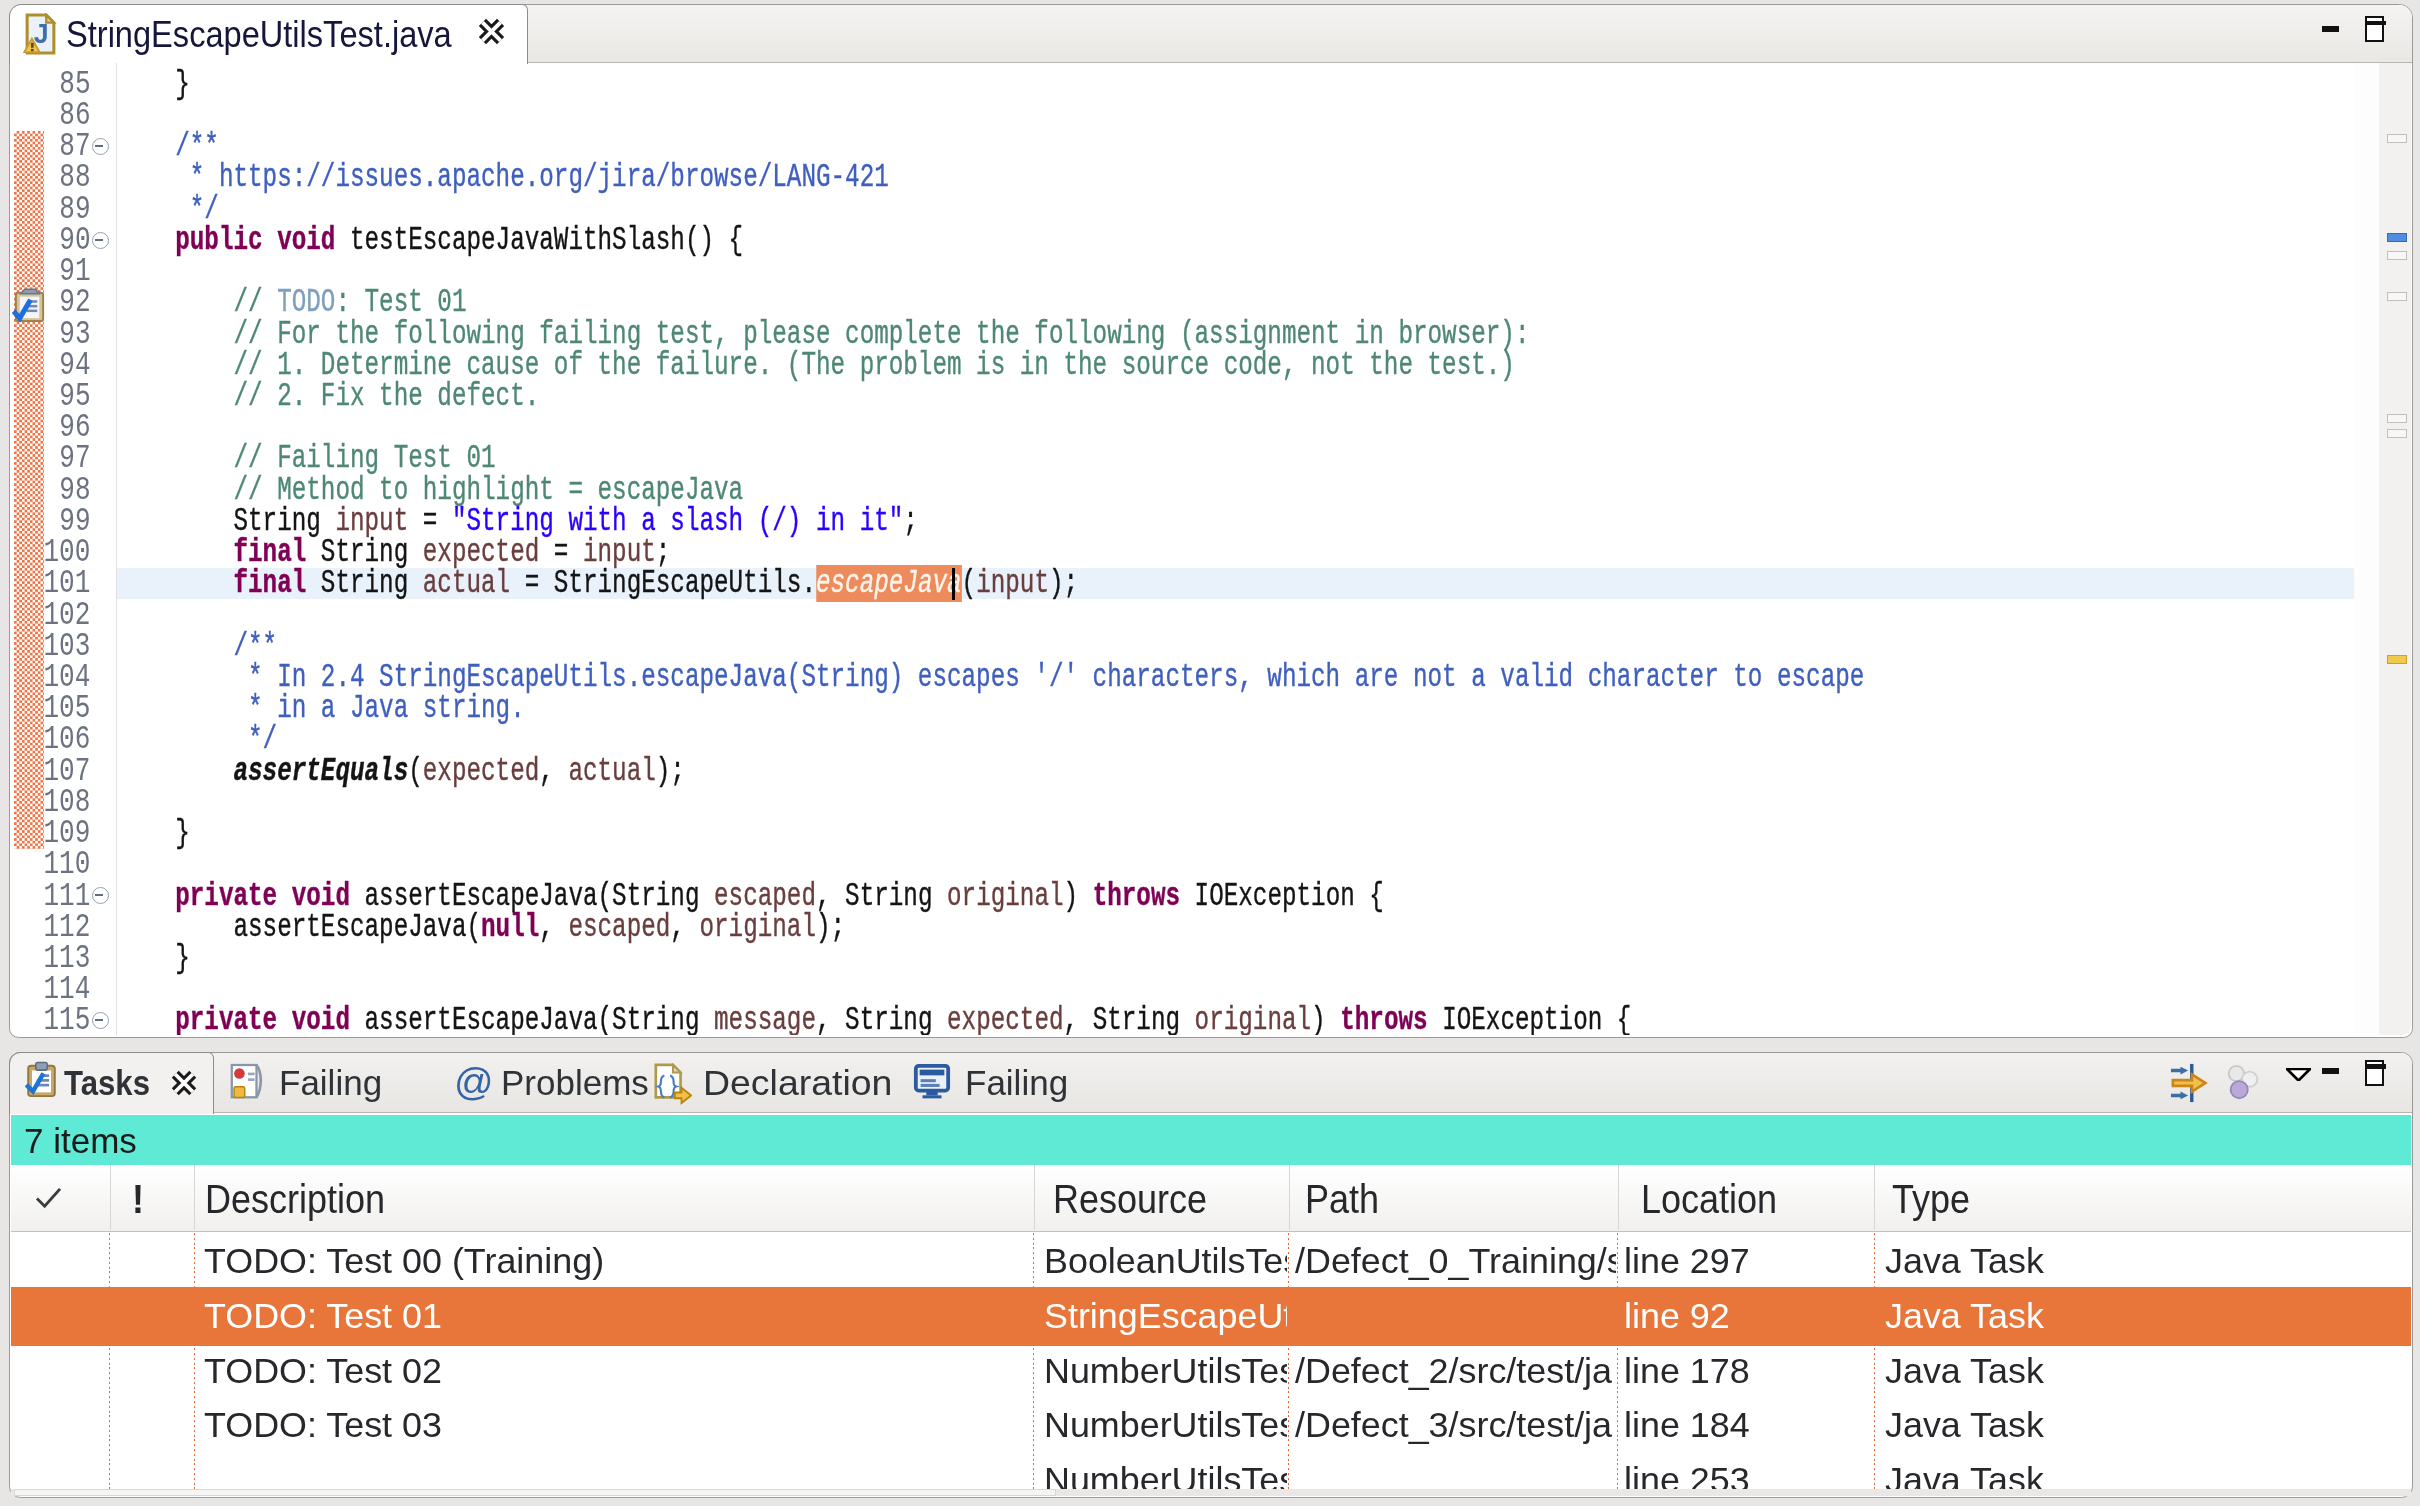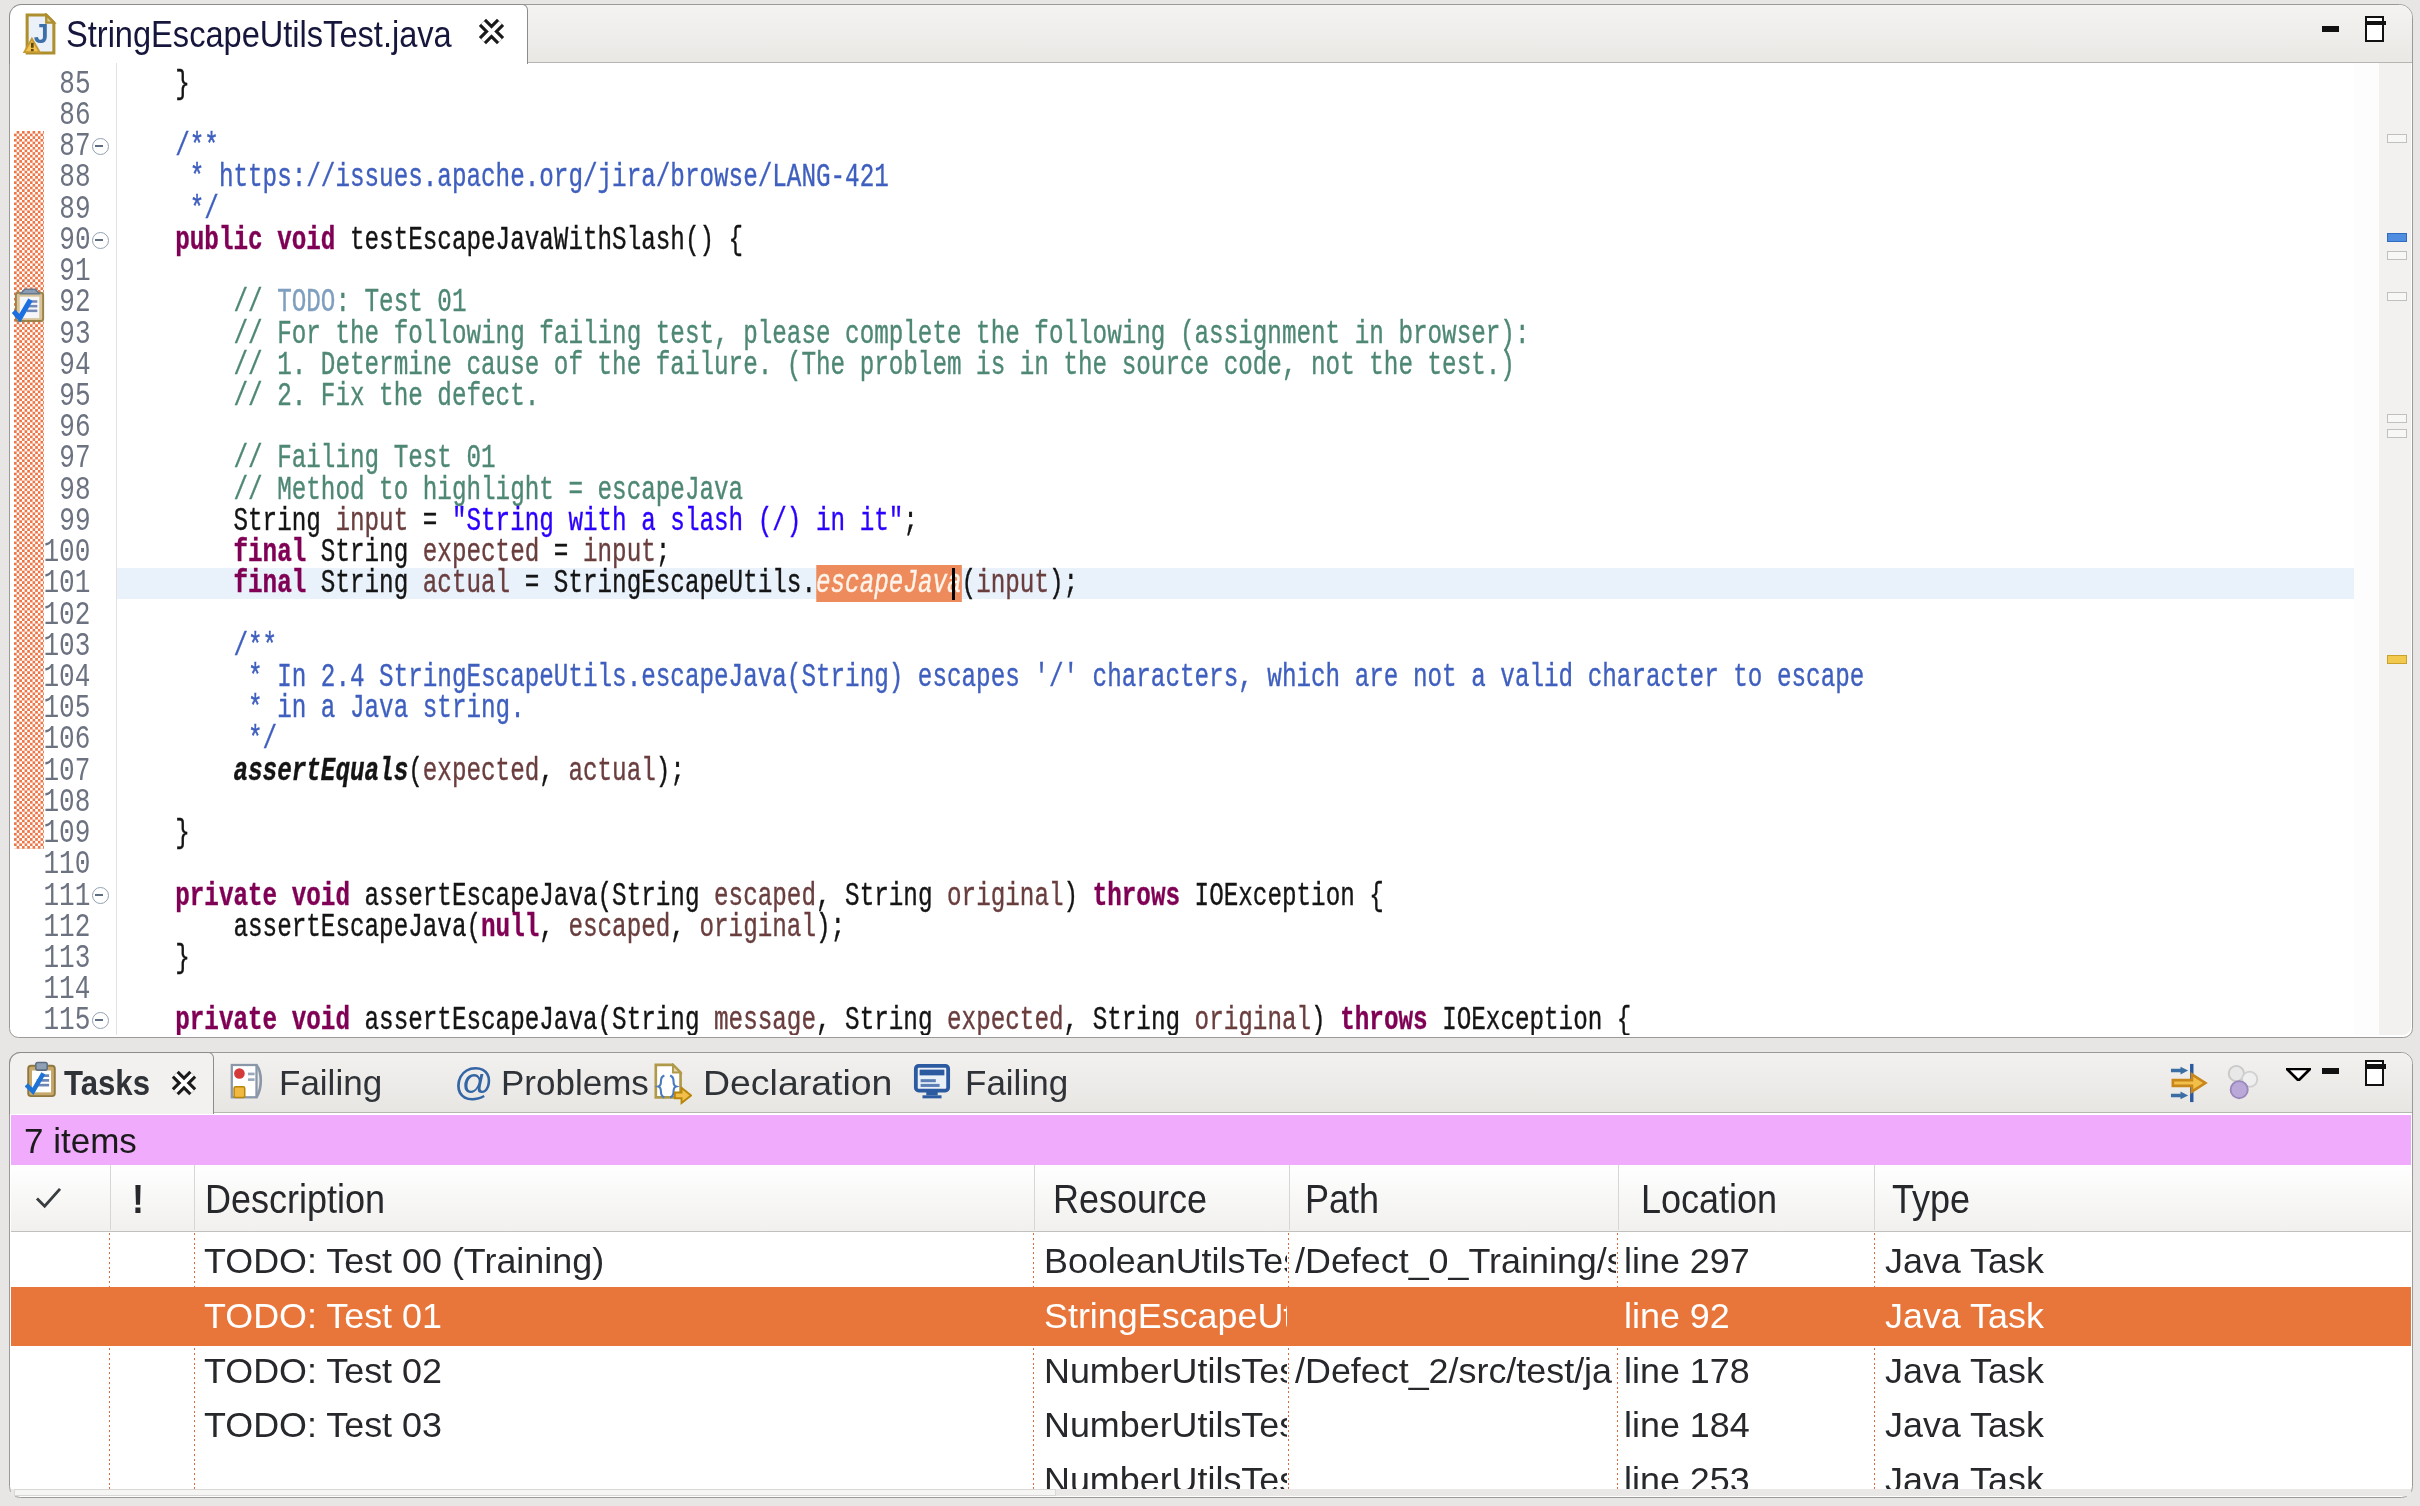"7 items" #items7 { background: #f0abfc -> #5eead4 }
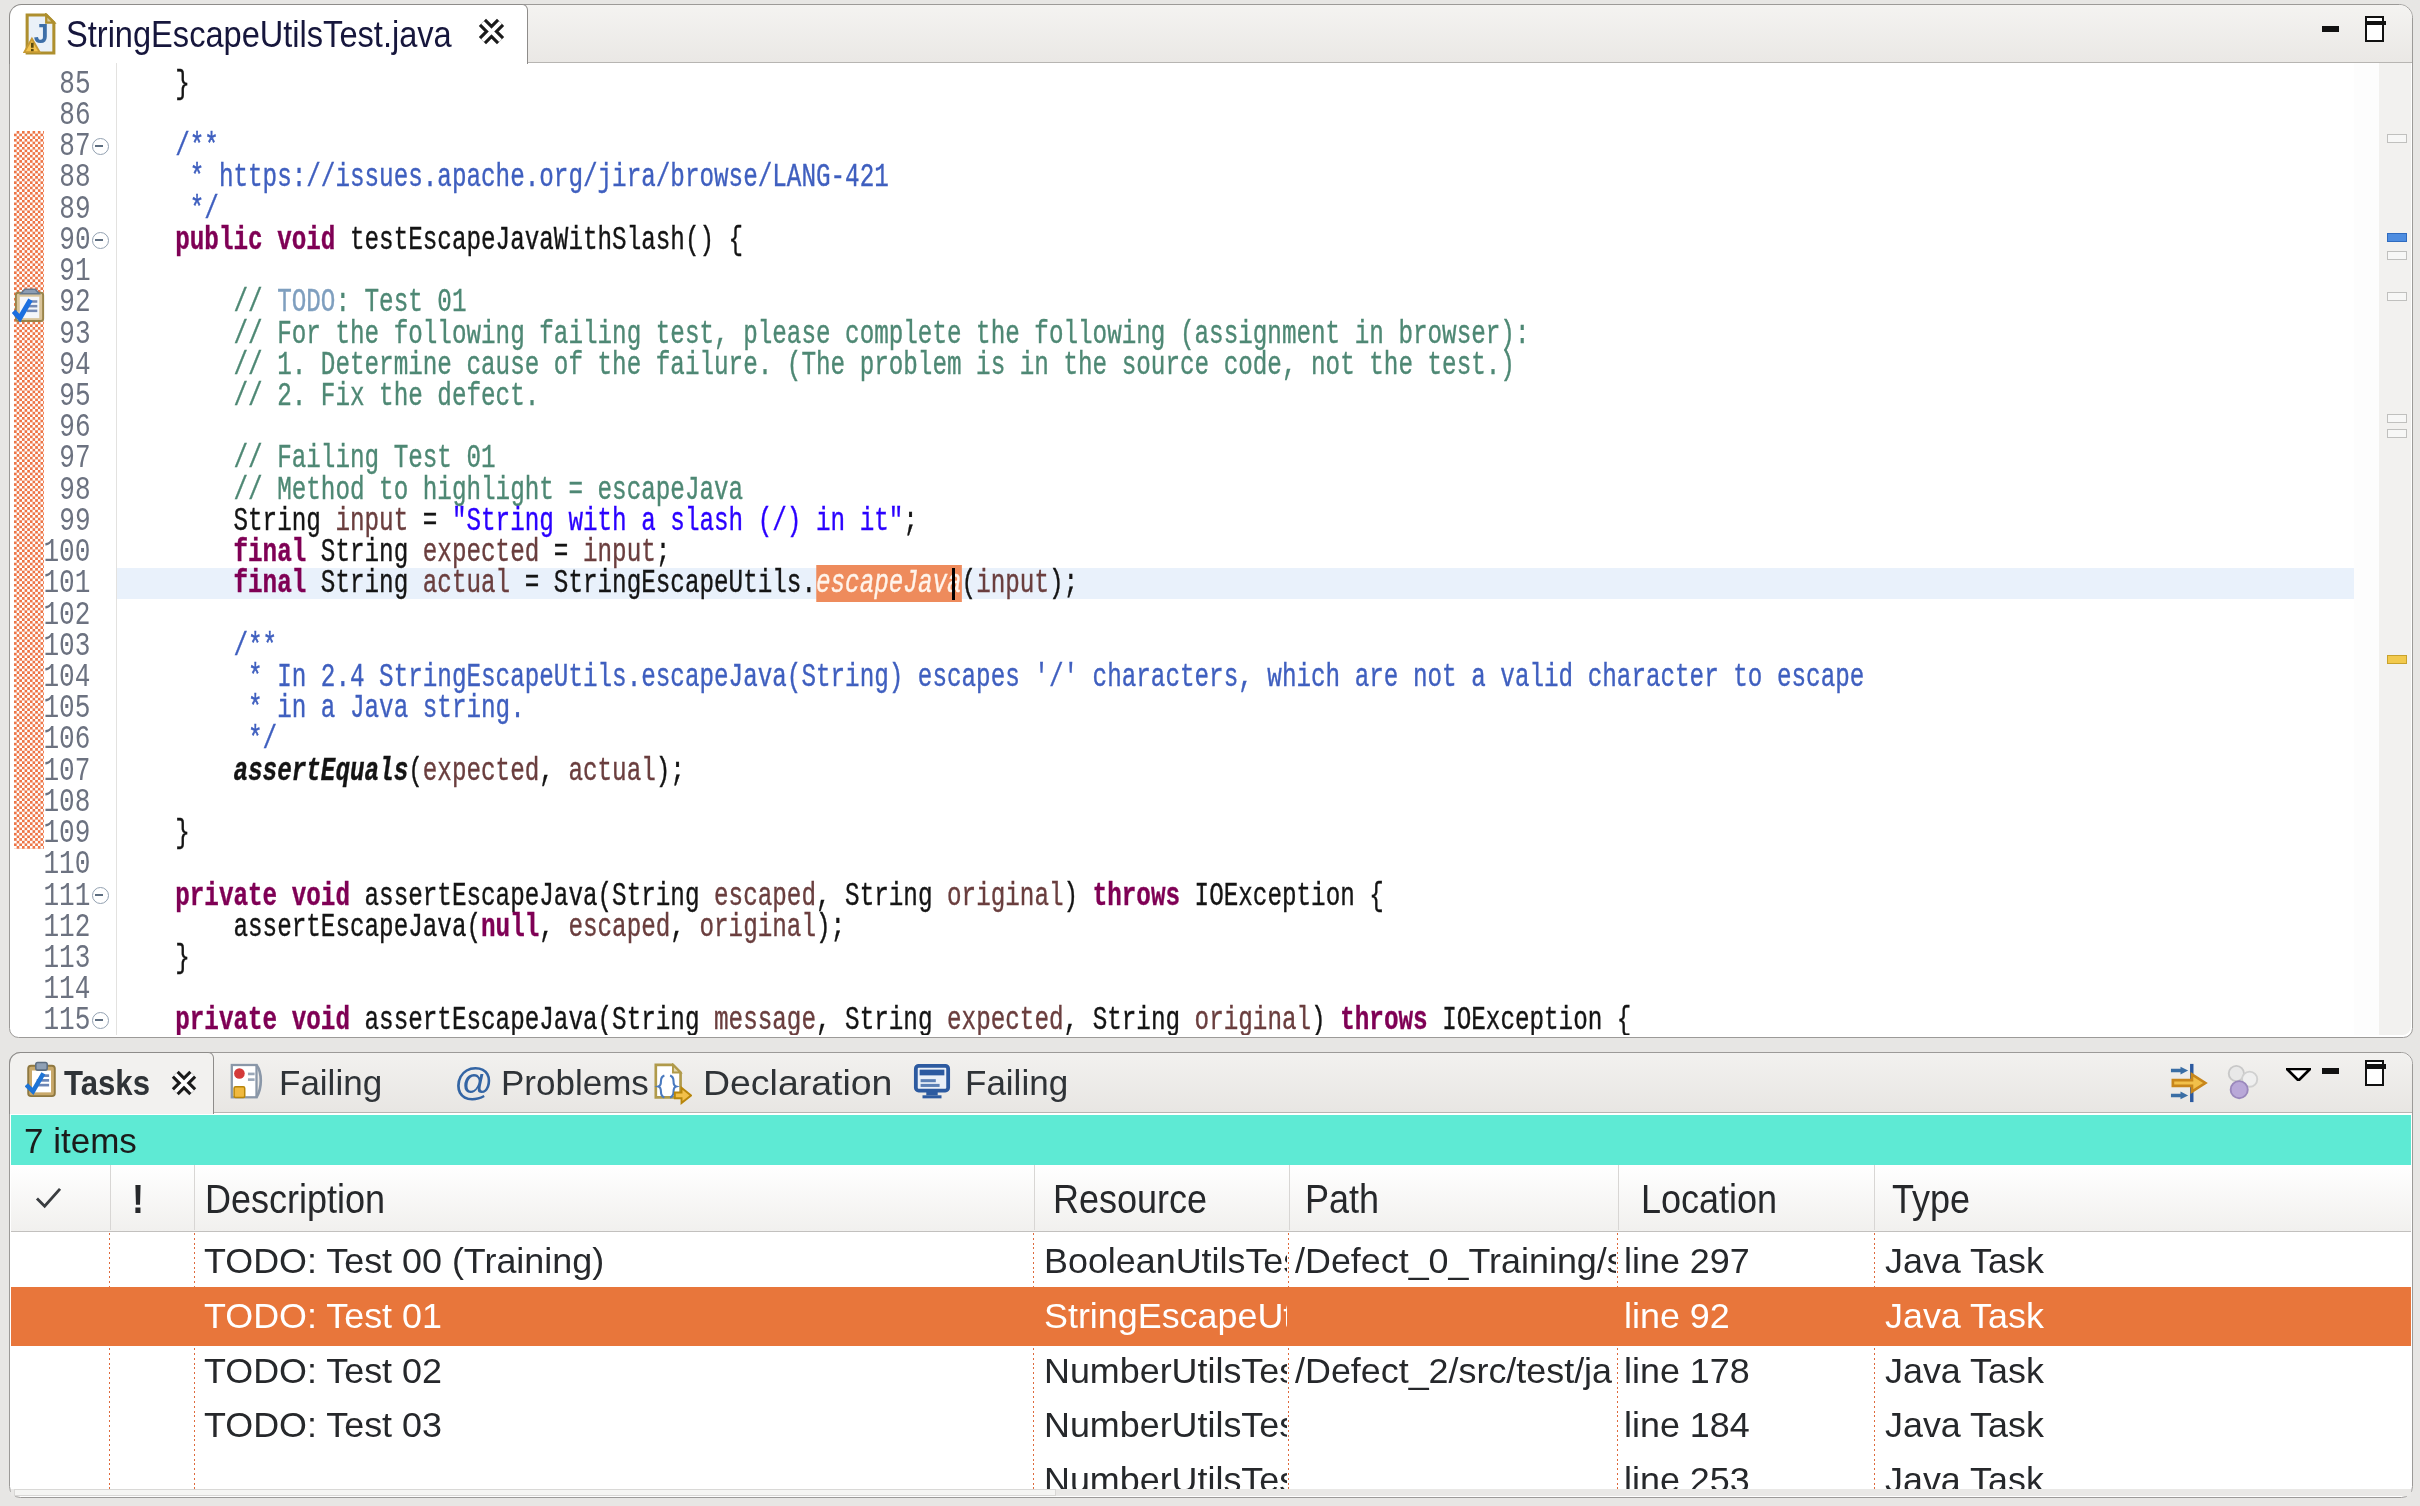"/Defect_3/src/test/ja" div.cell { html: none -> <div><span>/Defect_3/src/test/ja</span></div> }
